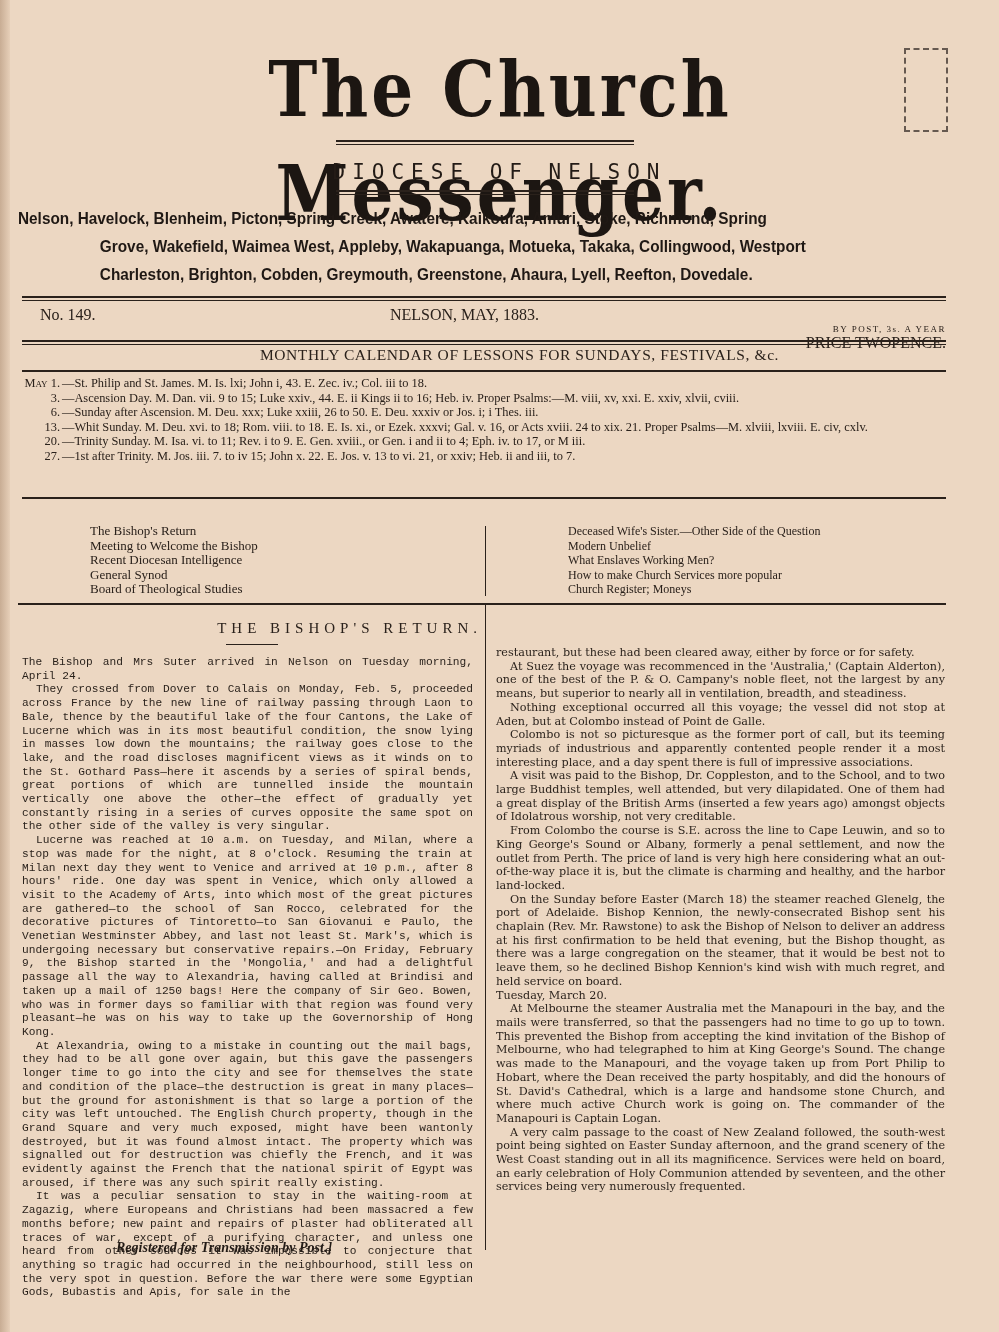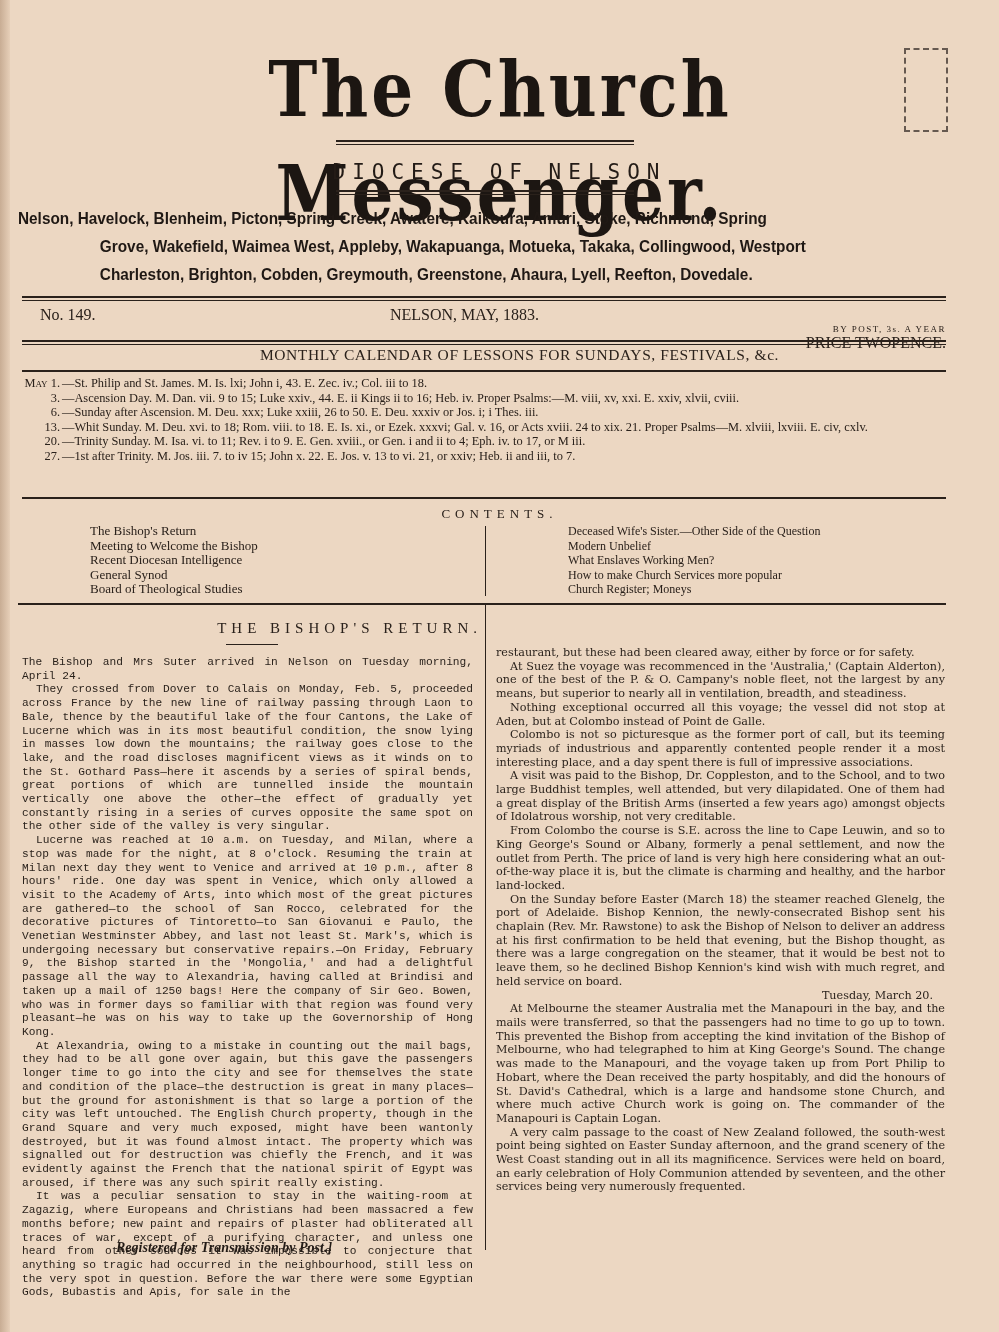"CONTENTS." div.contents-title { html: <div>CONTENTS.</div> -> none }
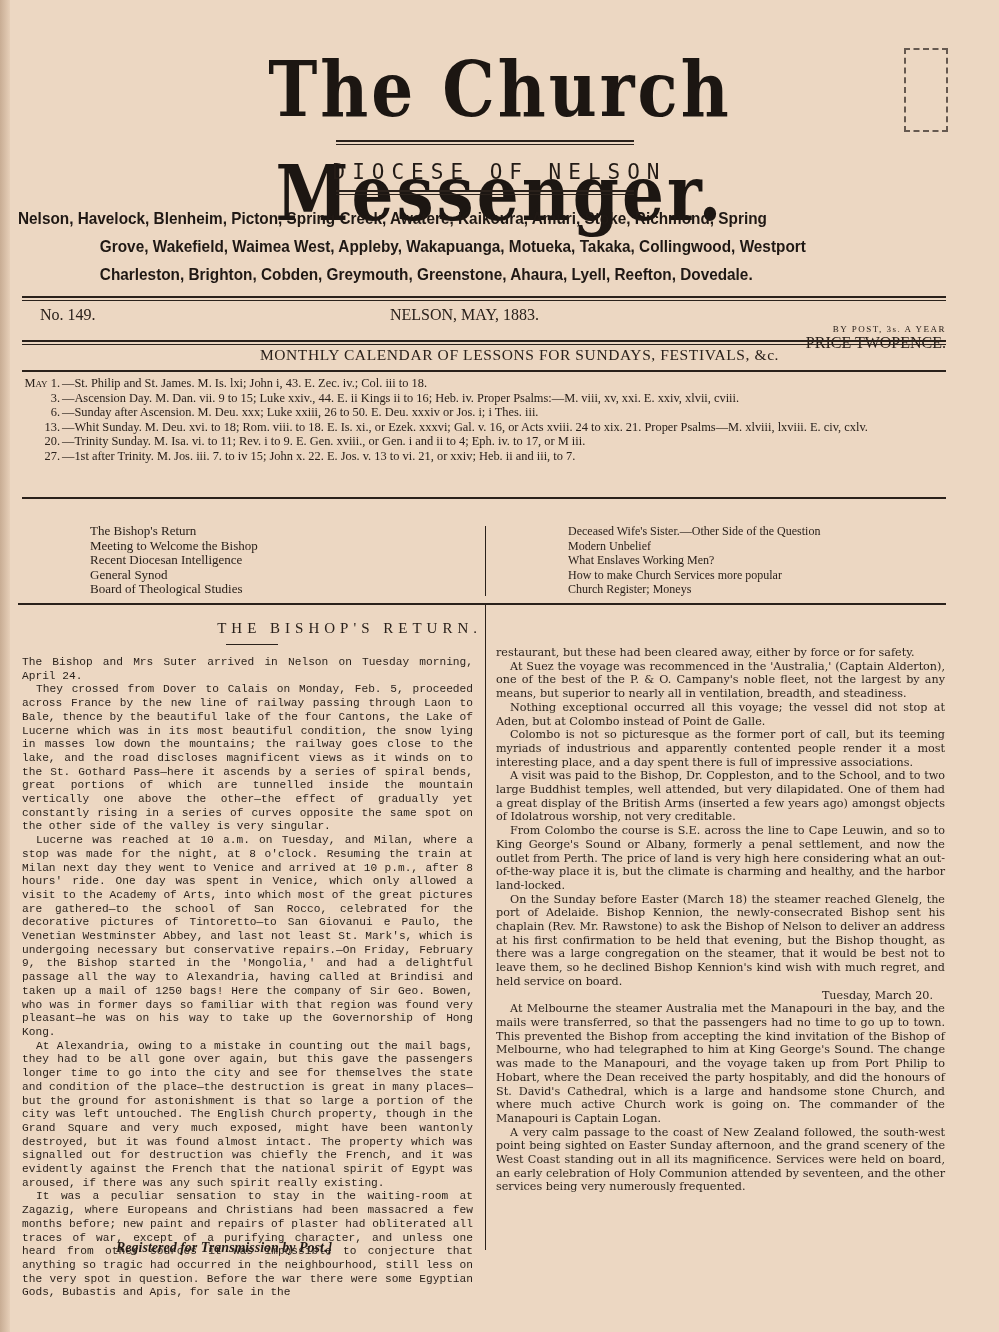"Tuesday, March 20." .col p.right { text-align: right -> left }
